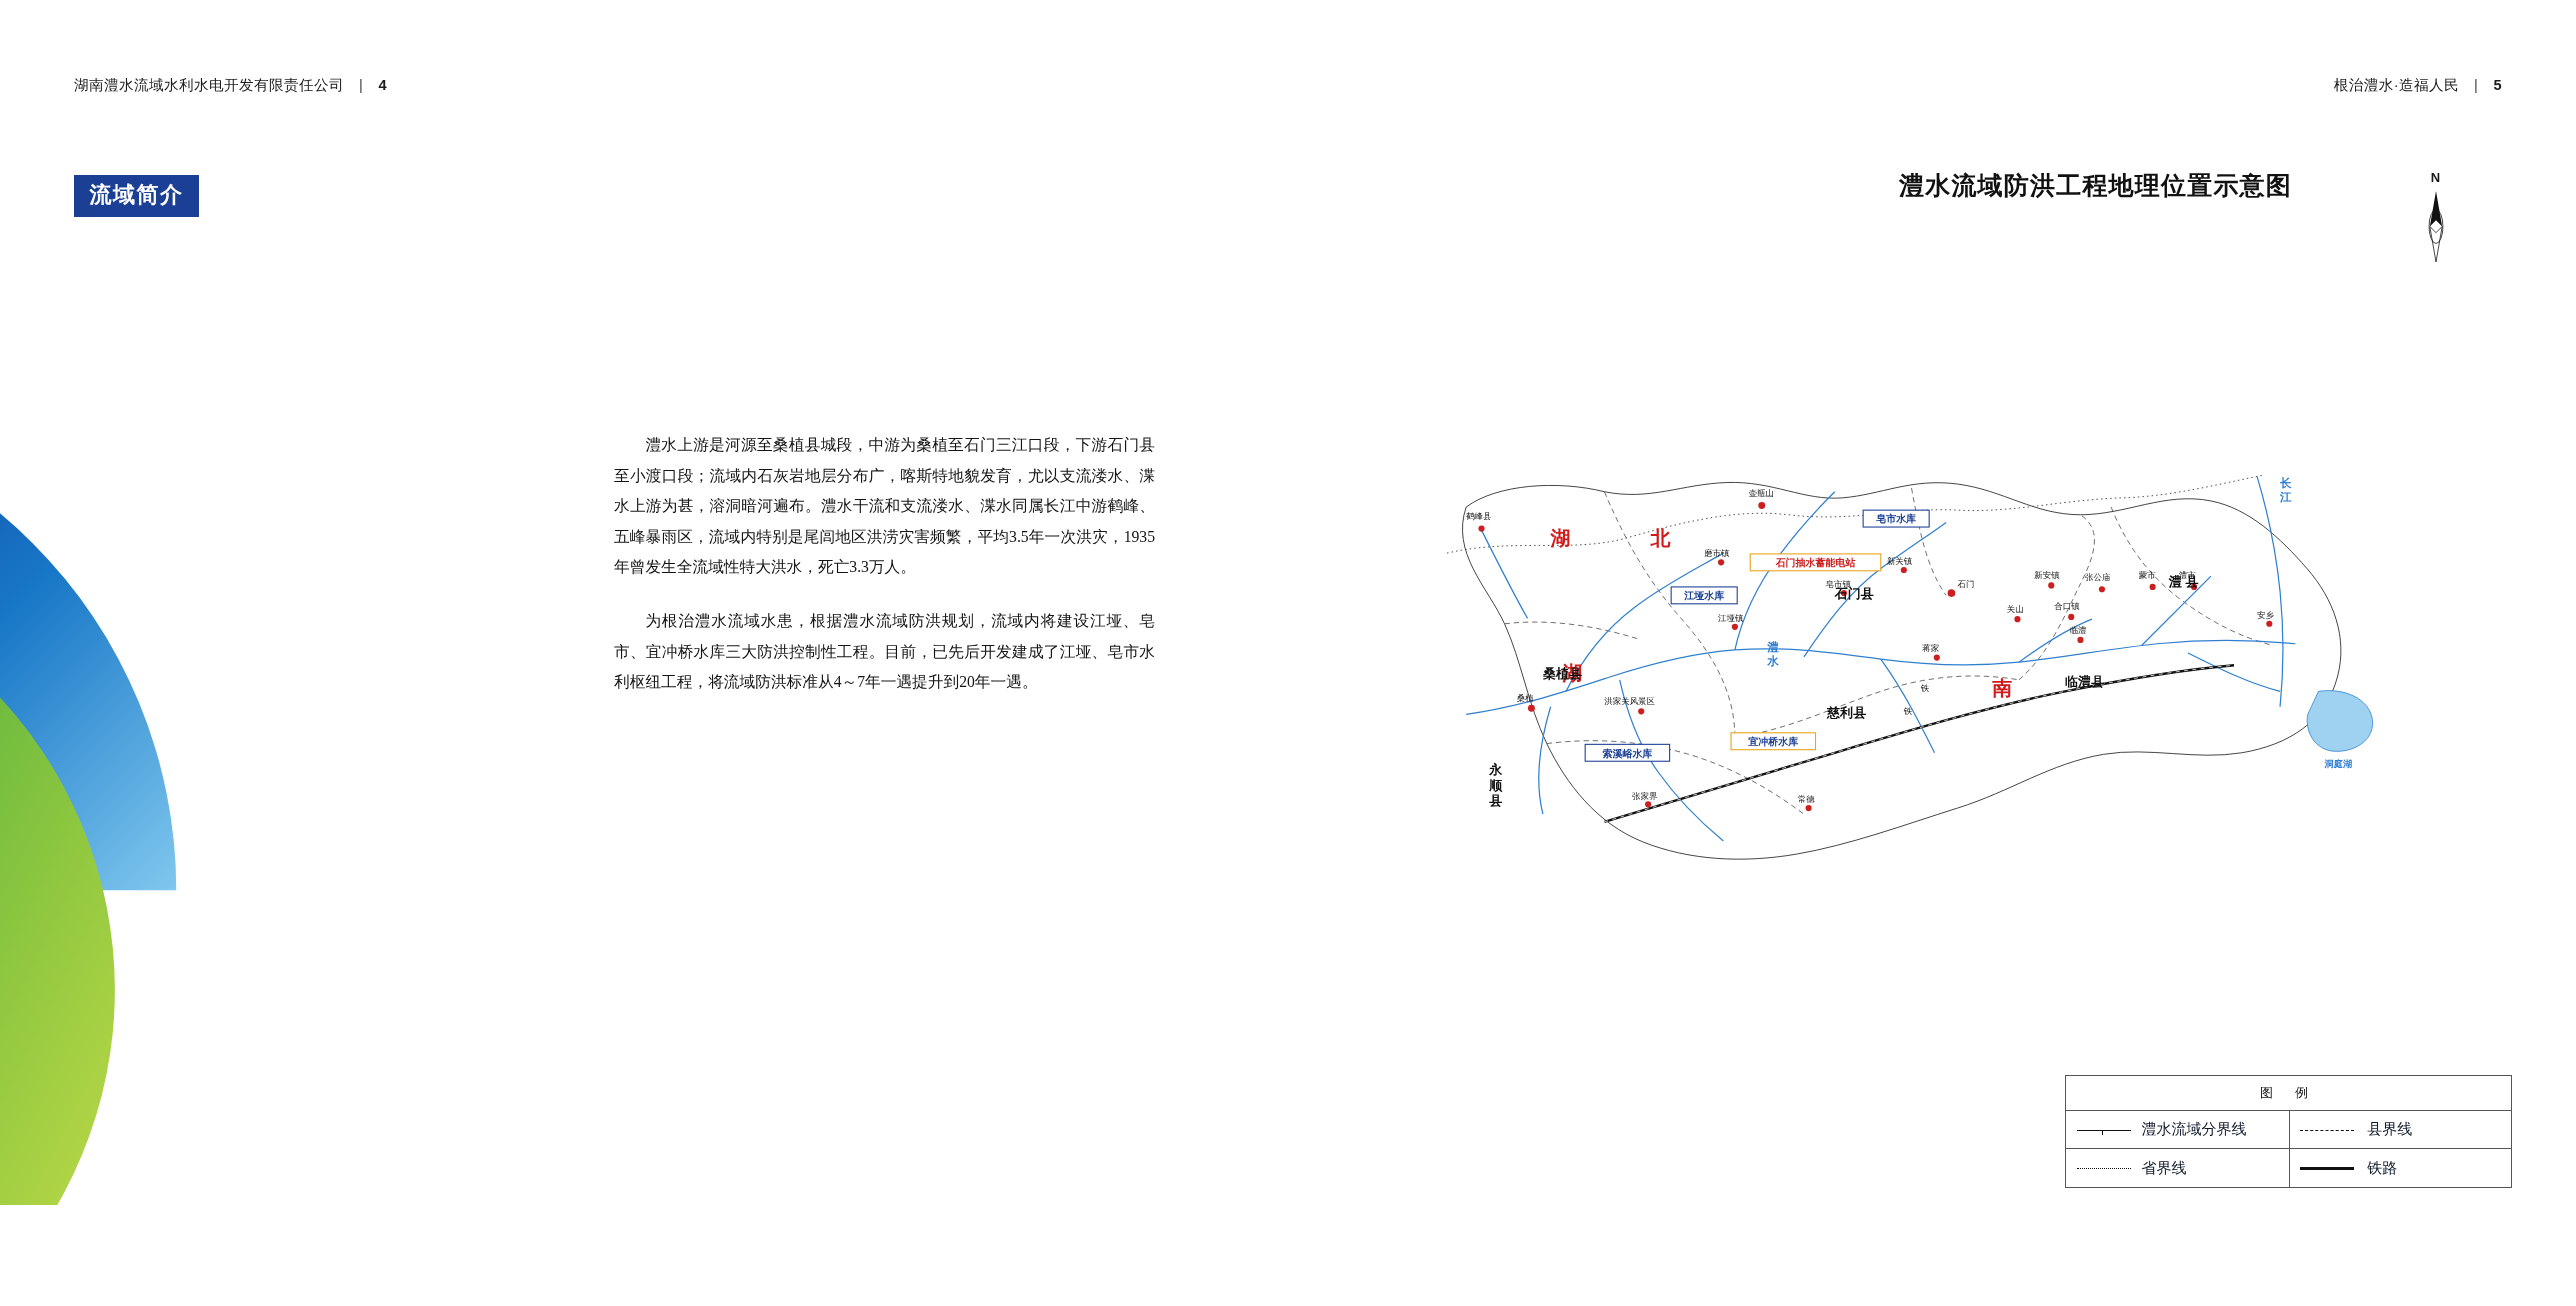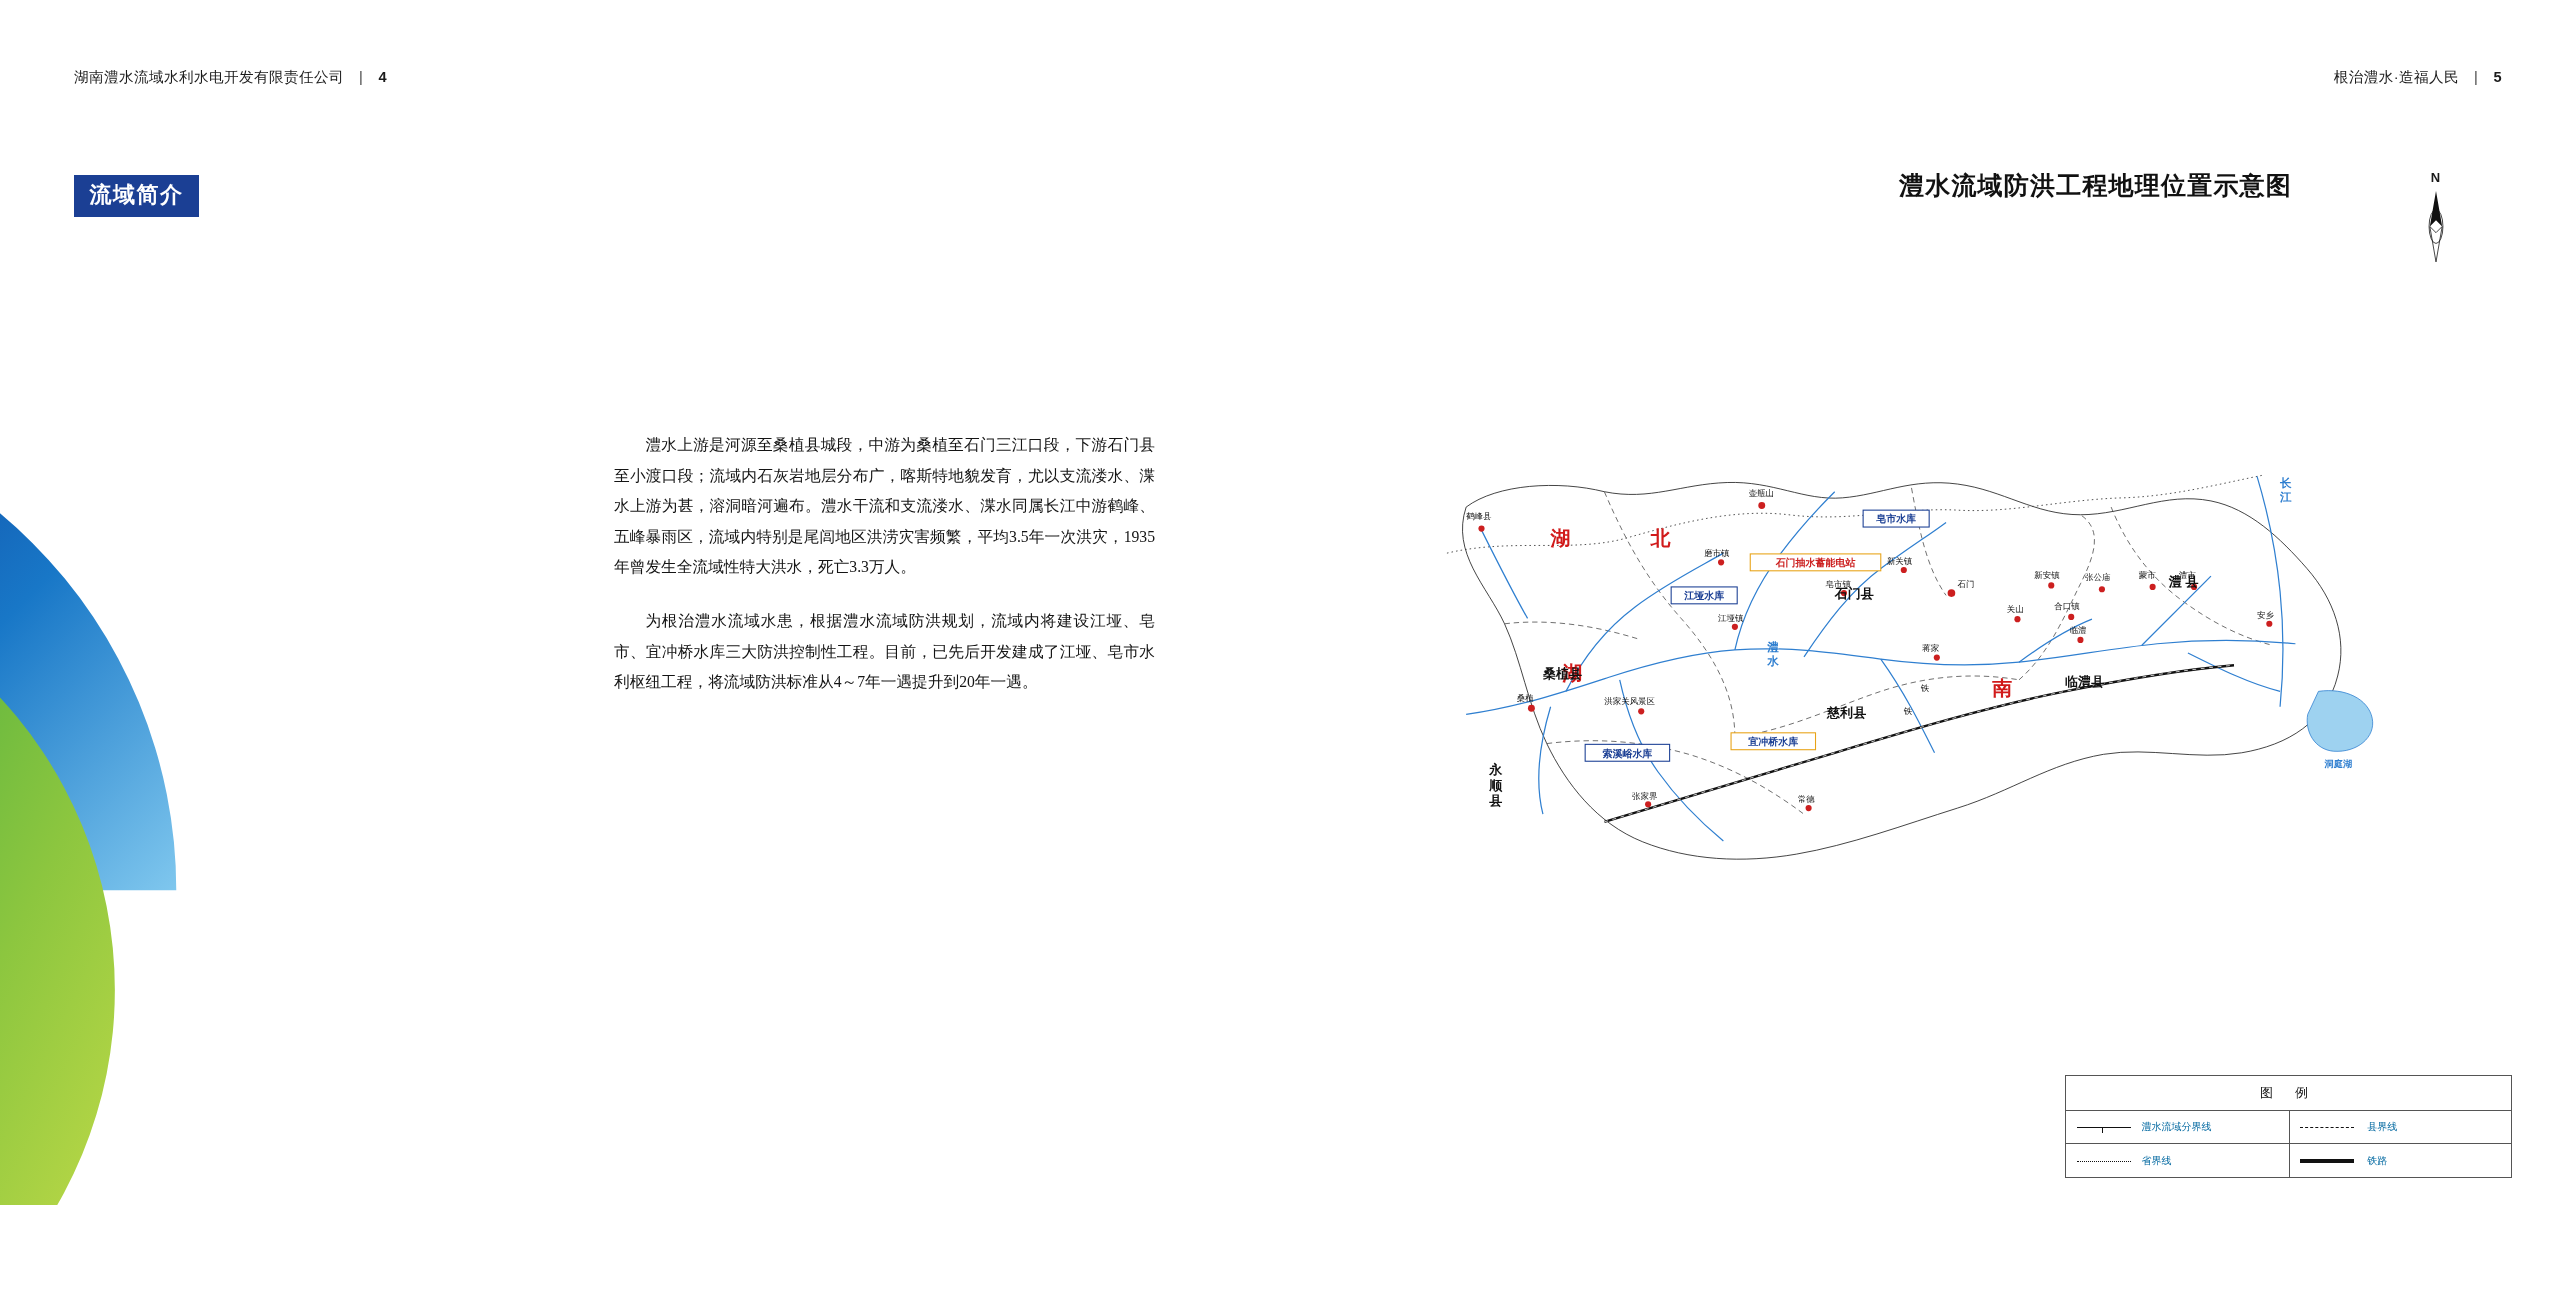"湖南澧水流域水利水电开发有限责任公司 | 4" .page-header { top: 68px -> 76px }
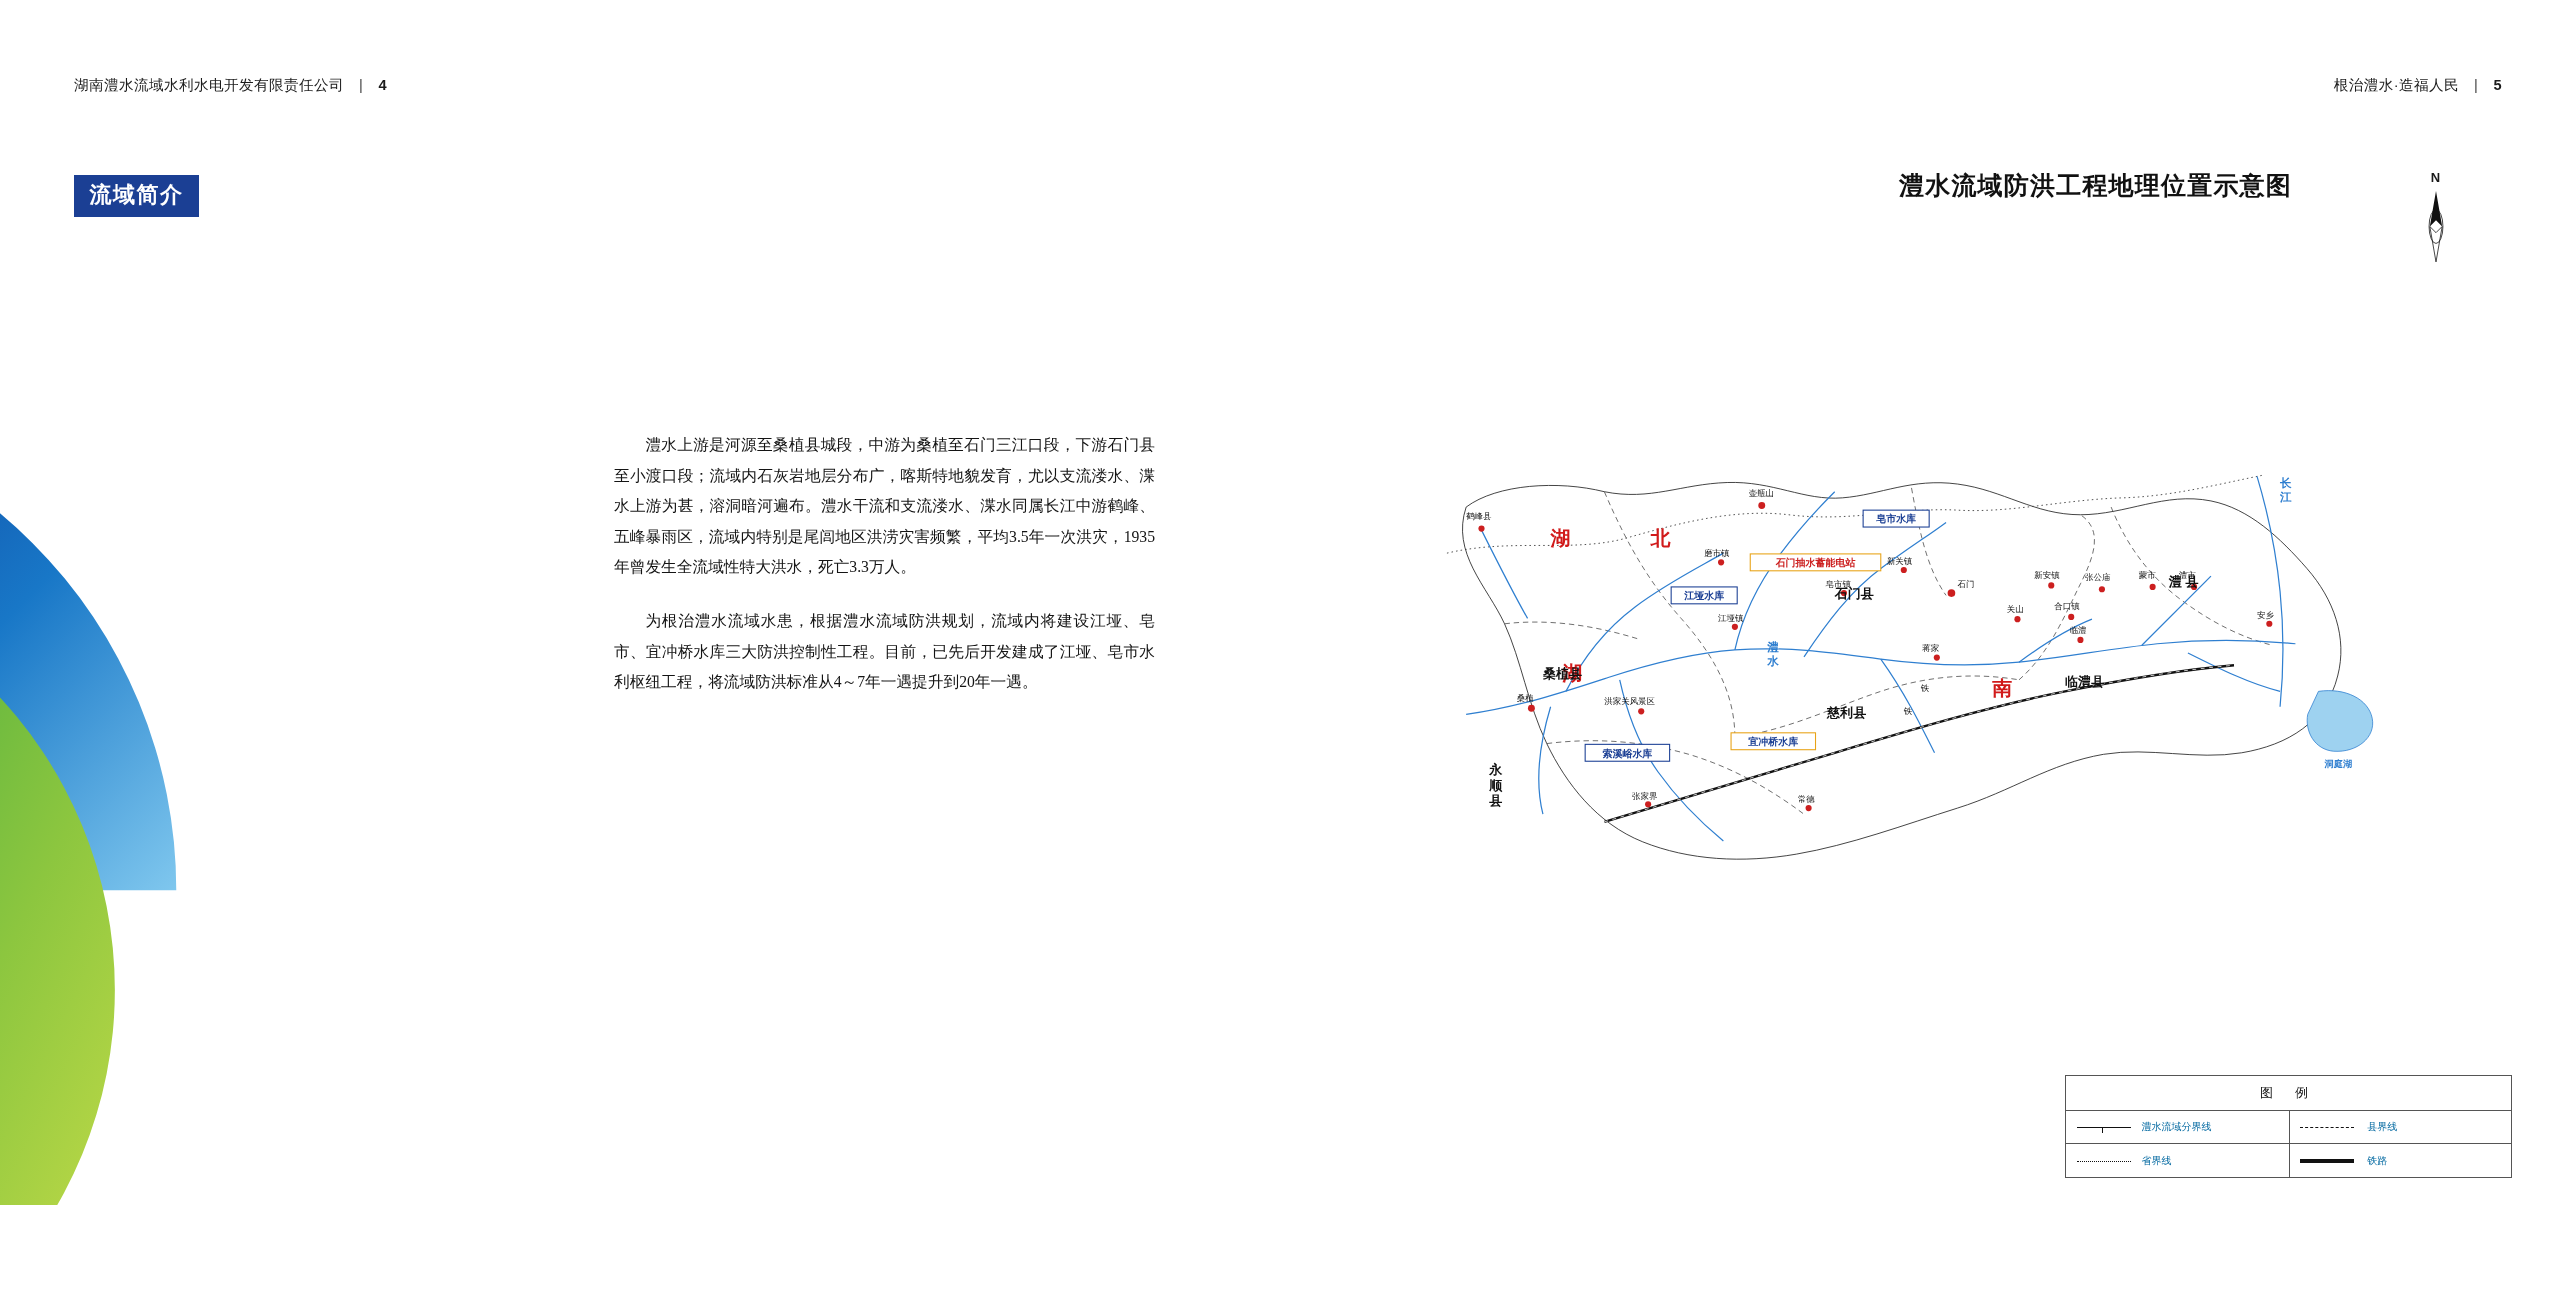"澧水流域分界线" .legend .lab { color: #0369a1 -> #0f172a; font-size: 10px -> 15px }
